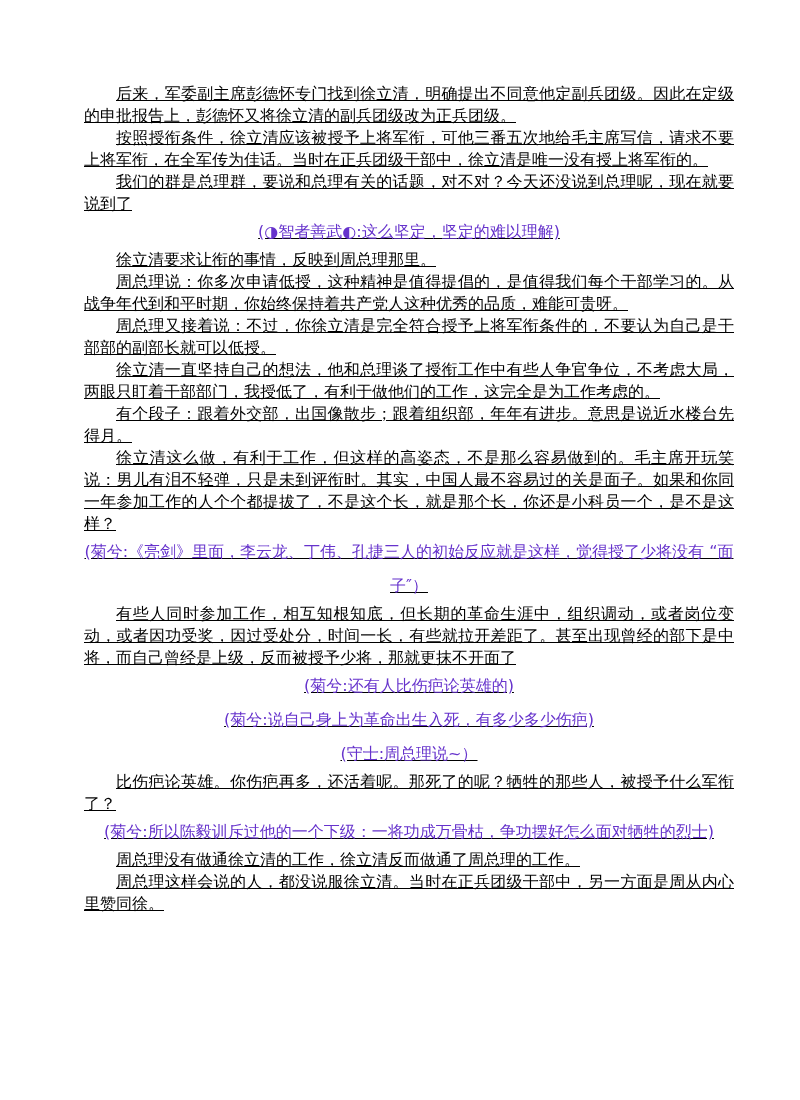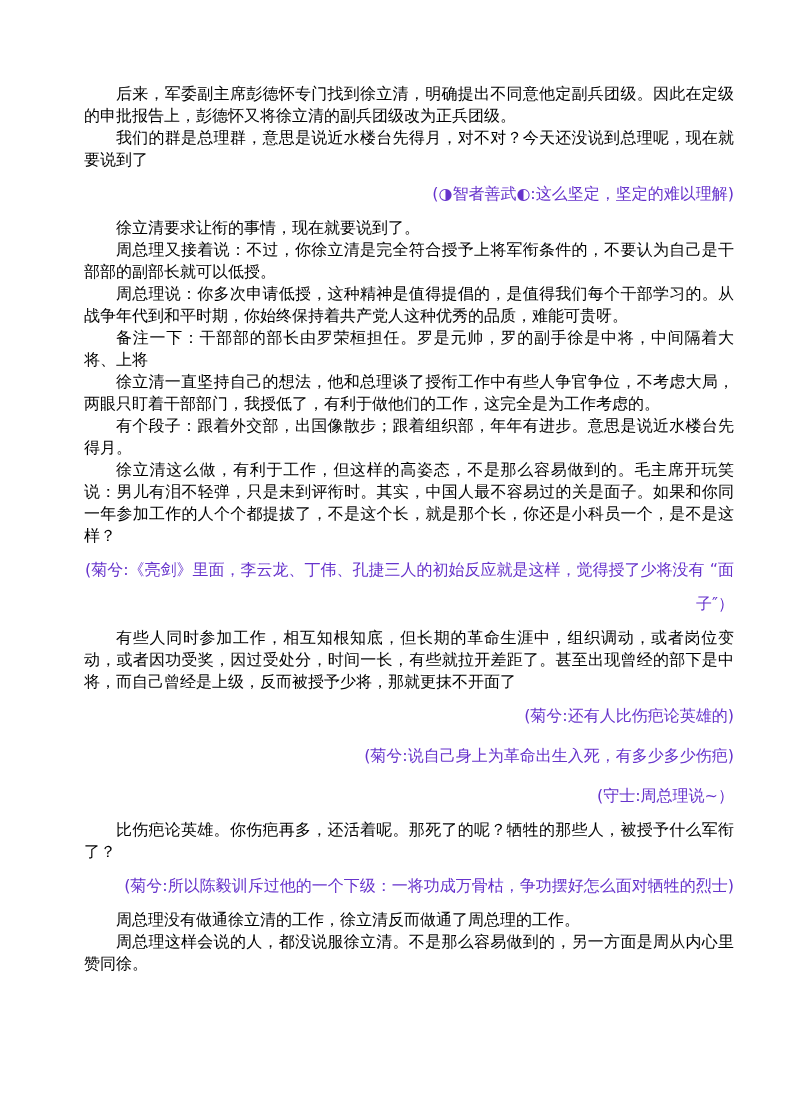"后来，军委副主席彭德怀专门找到徐立清，明确提出不同意他定副兵团级。因此在定级的申" .doc-flow { text-decoration: none -> underline }
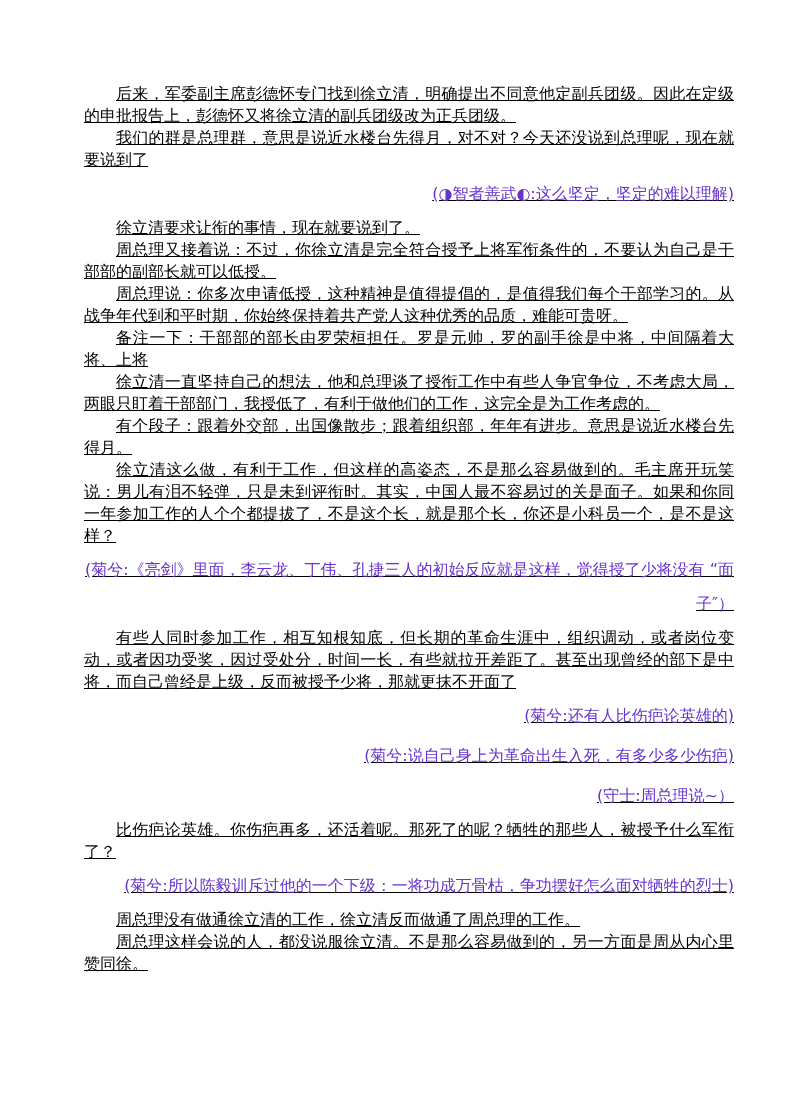"按照授衔条件，徐立清应该被授予上将军衔，可他三番五次地给毛主席写信，请求不要上将" p.body-para { html: none -> <p>按照授衔条件，徐立清应该被授予上将军衔，可他三番五次地给毛主席写信，请求不要上将军衔，在全军传为佳话。当时在正兵团级干部中，徐立清是唯一没有授上将军衔的。</p> }
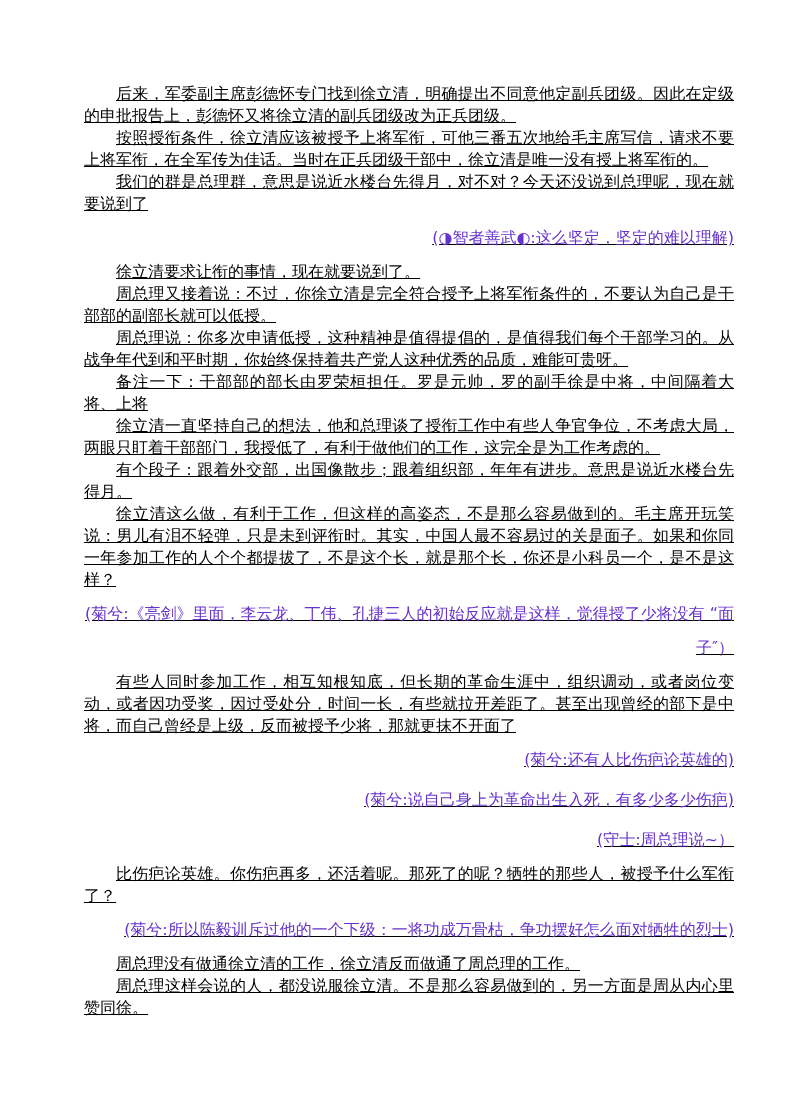"我们的群是总理群，意思是说近水楼台先得月，对不对？今天还没说到总理呢，现在就要说" p.body-para { text: 意思是说近水楼台先得月 -> 要说和总理有关的话题 }
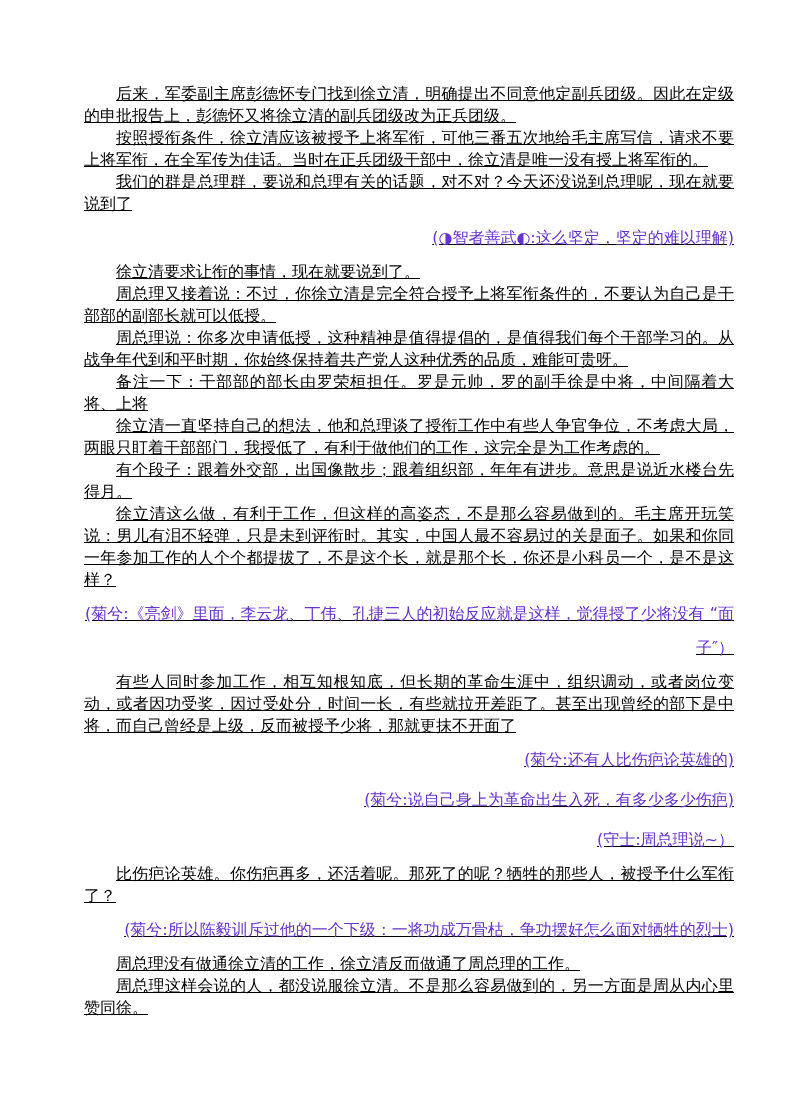"(◑智者善武◐:这么坚定，坚定的难以理解)" p.comment-para { margin: 6px 0 -> 0 0; text-align: right -> center }
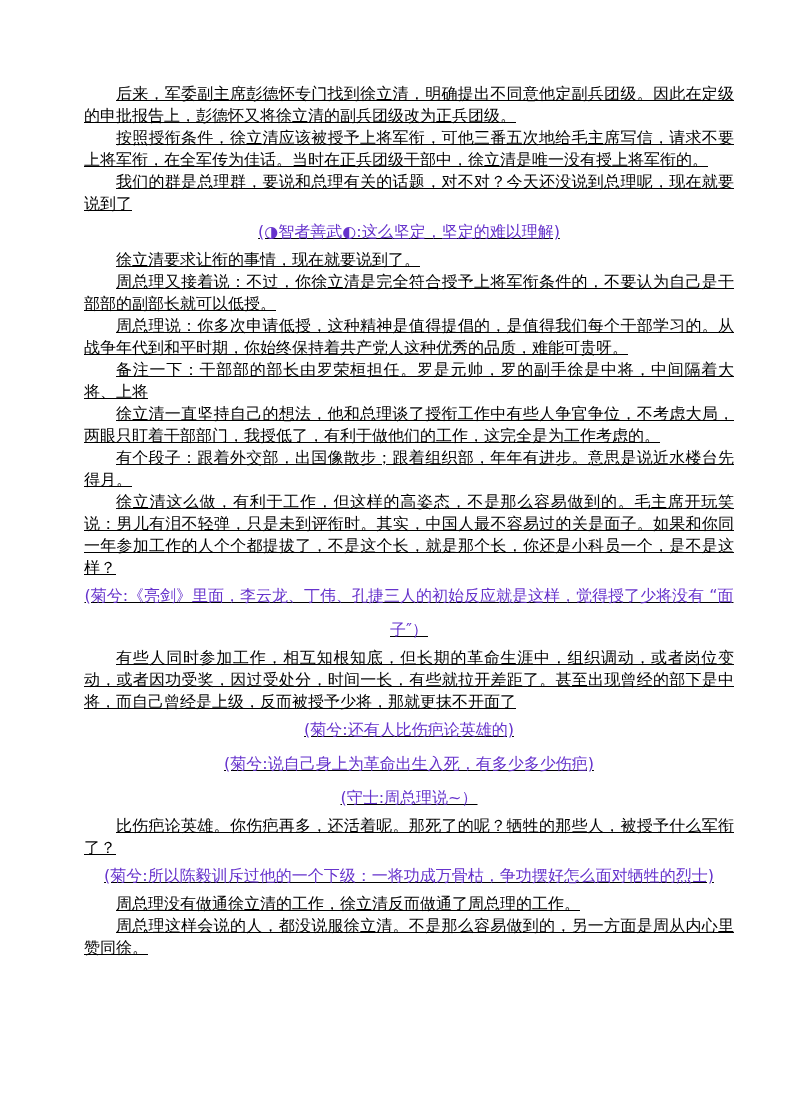"徐立清要求让衔的事情，现在就要说到了。" p.body-para { text: 现在就要说到了 -> 反映到周总理那里 }
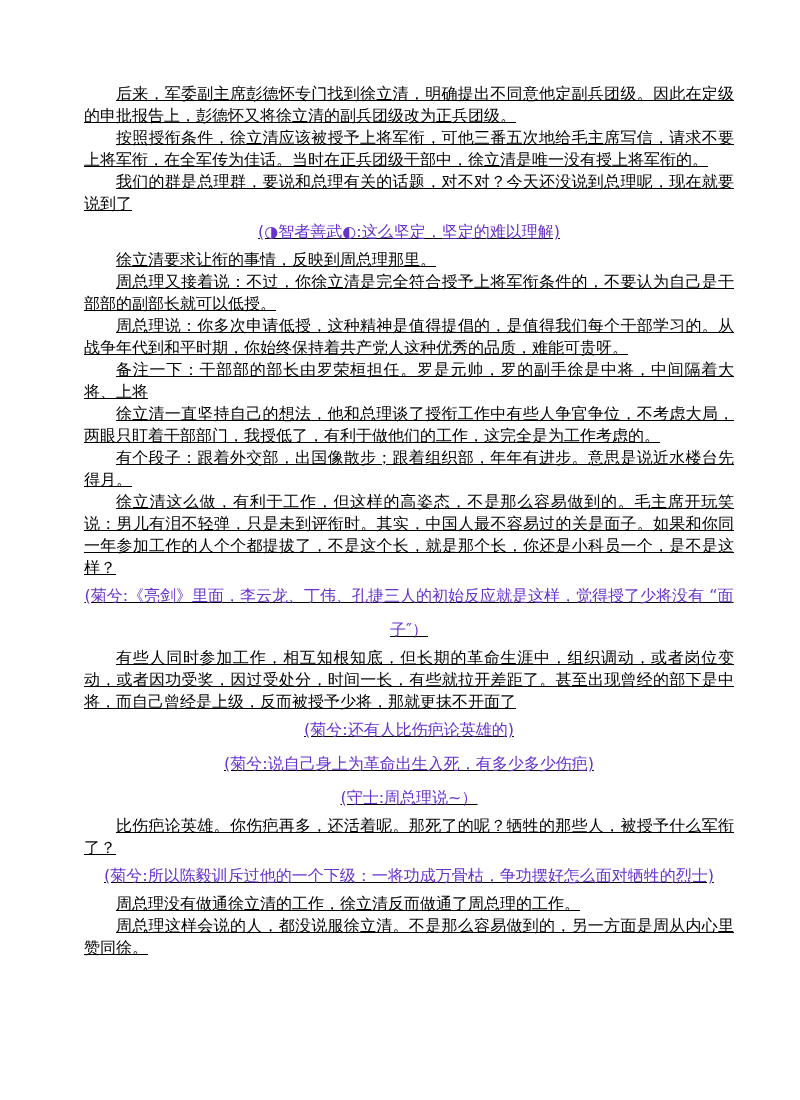"周总理又接着说：不过，你徐立清是完全符合授予上将军衔条件的，不要认为自己是干部部" p.body-para { order: before "周总理说：你多次申请低授，这种精神是值得提倡的，是值得我们每个干部学习的。从战争" -> after "周总理说：你多次申请低授，这种精神是值得提倡的，是值得我们每个干部学习的。从战争" }
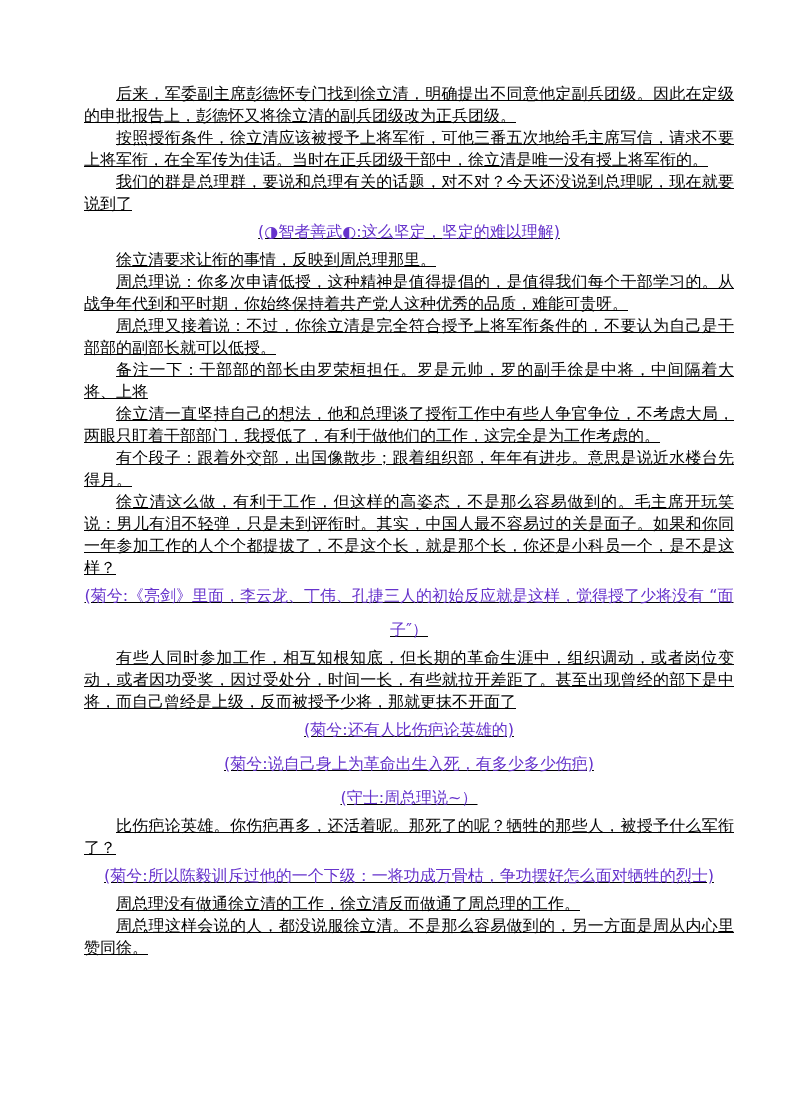"备注一下：干部部的部长由罗荣桓担任。罗是元帅，罗的副手徐是中将，中间隔着大将、上" p.body-para { html: <p>备注一下：干部部的部长由罗荣桓担任。罗是元帅，罗的副手徐是中将，中间隔着大将、上将</p> -> none }
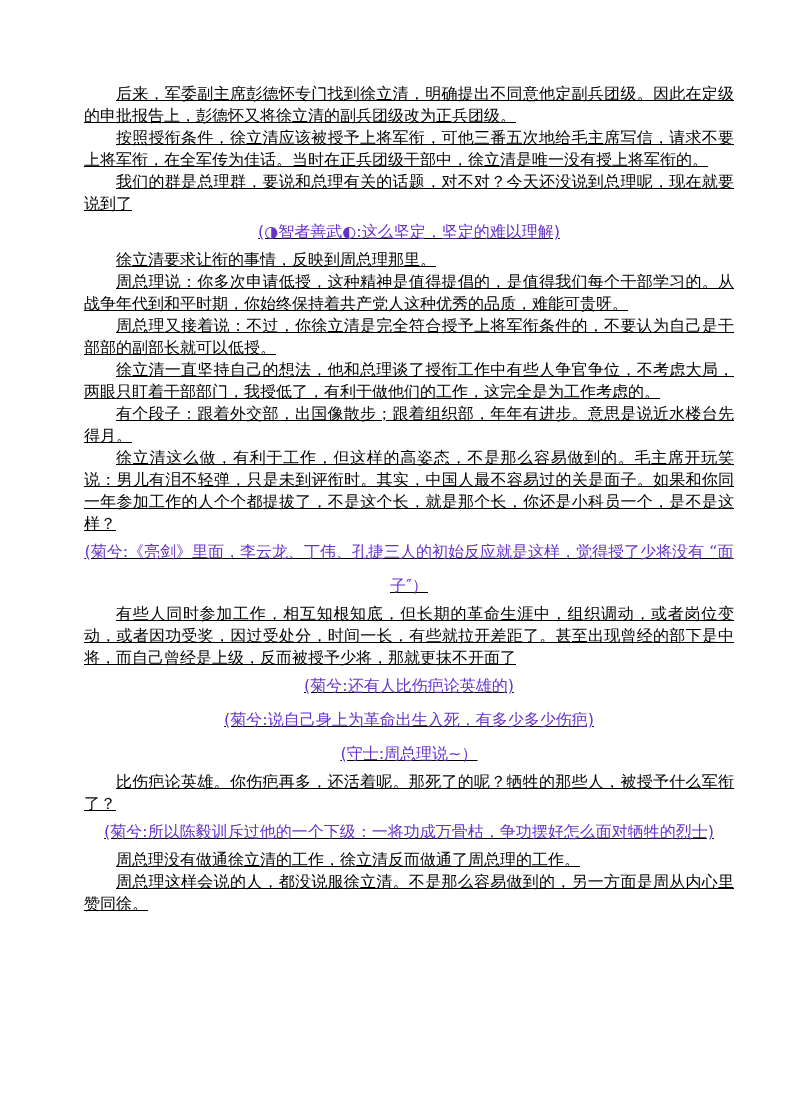"周总理这样会说的人，都没说服徐立清。不是那么容易做到的，另一方面是周从内心里赞同" p.body-para { text: 不是那么容易做到的 -> 当时在正兵团级干部中 }
